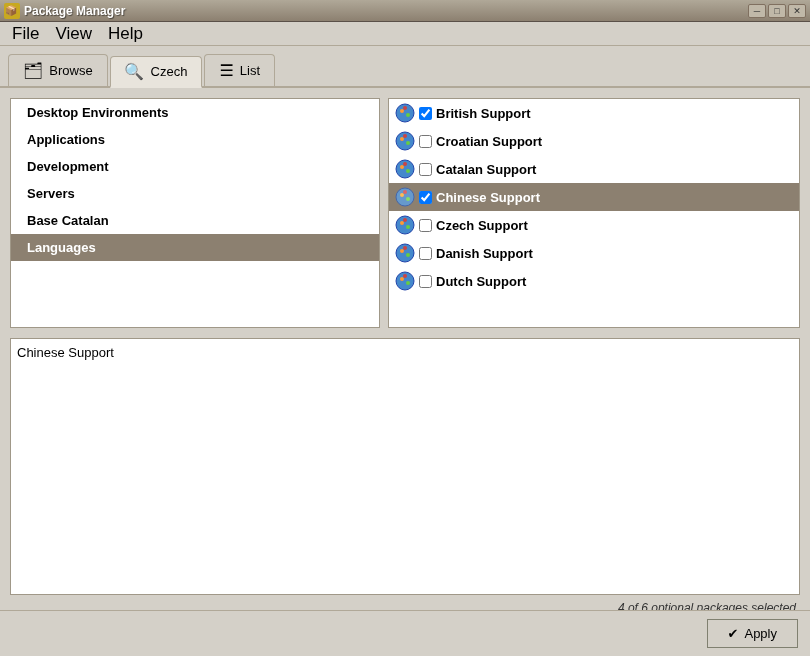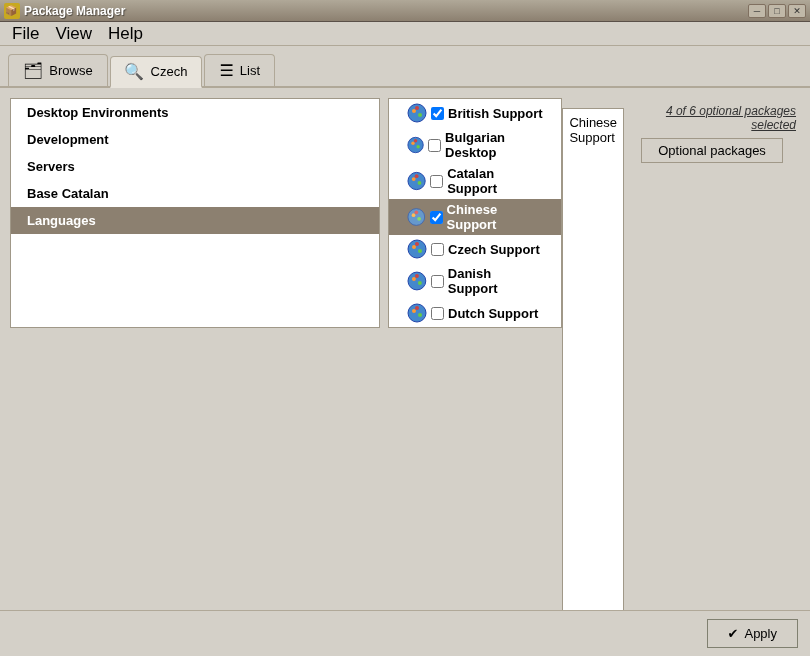"Desktop Environments" .main-content { flex-direction: none -> column }
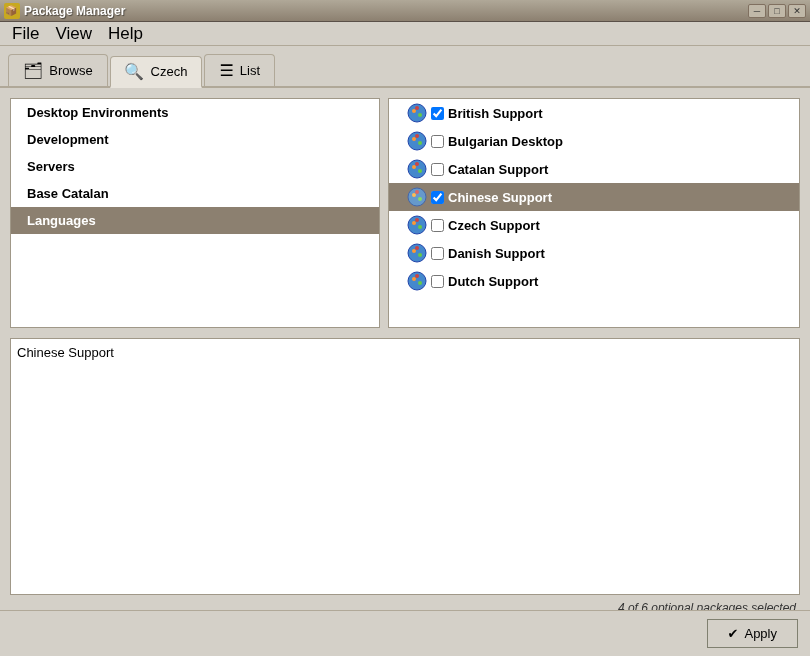"British Support" .package-item { padding: 3px 18px -> 3px 6px }
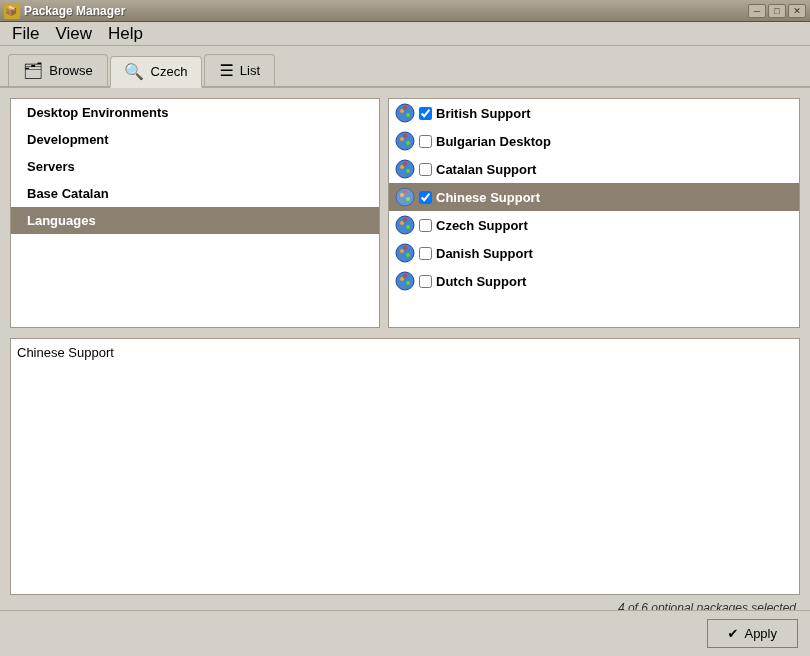"Applications" div.category-item { html: none -> <div>Applications</div> }
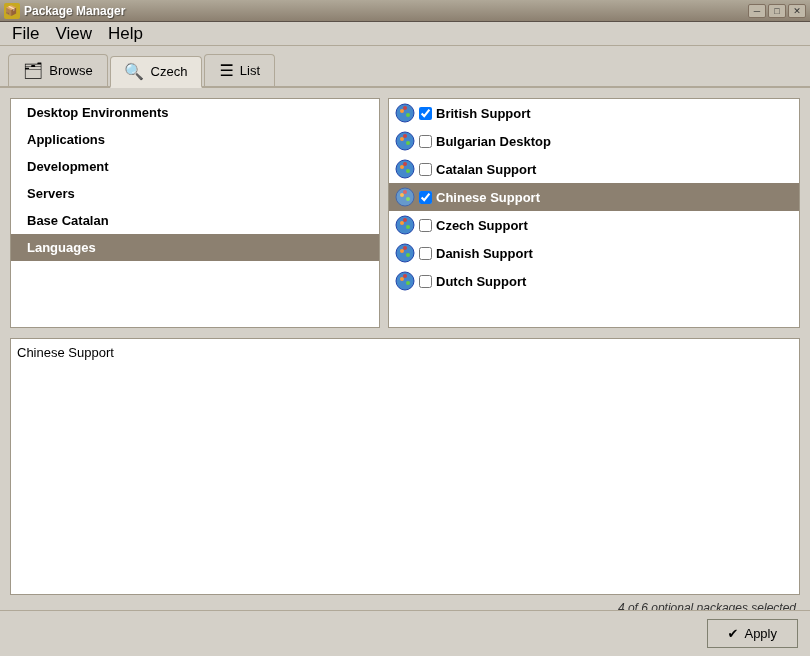"Bulgarian Desktop" span.package-name { text: Bulgarian Desktop -> Croatian Support }
